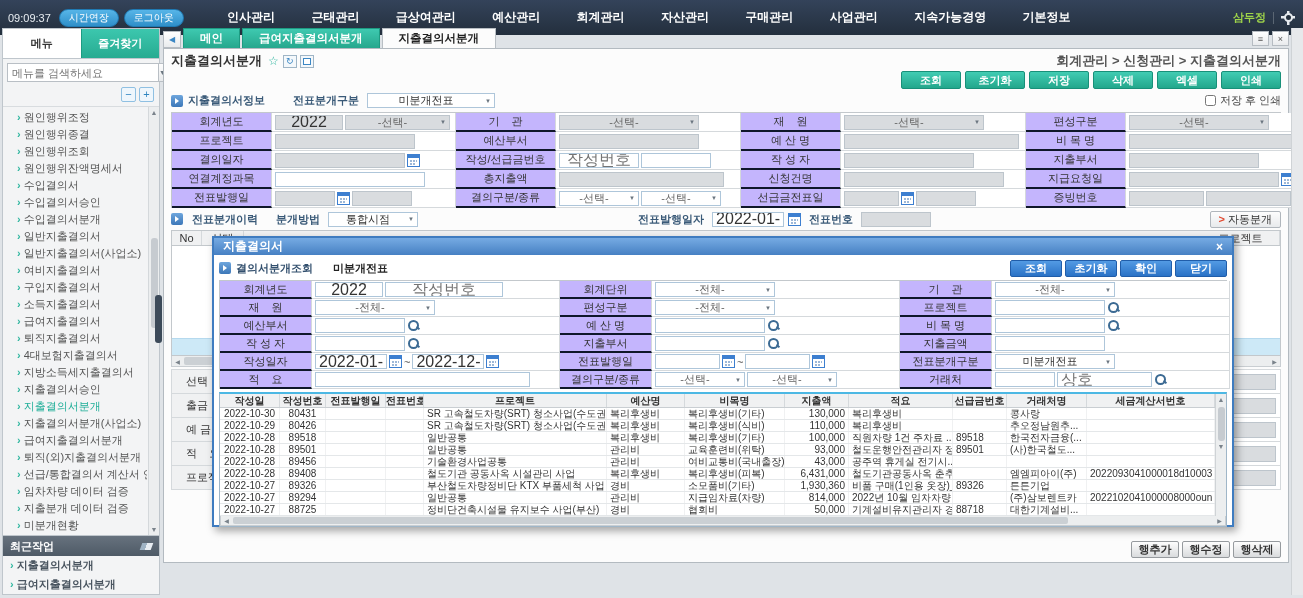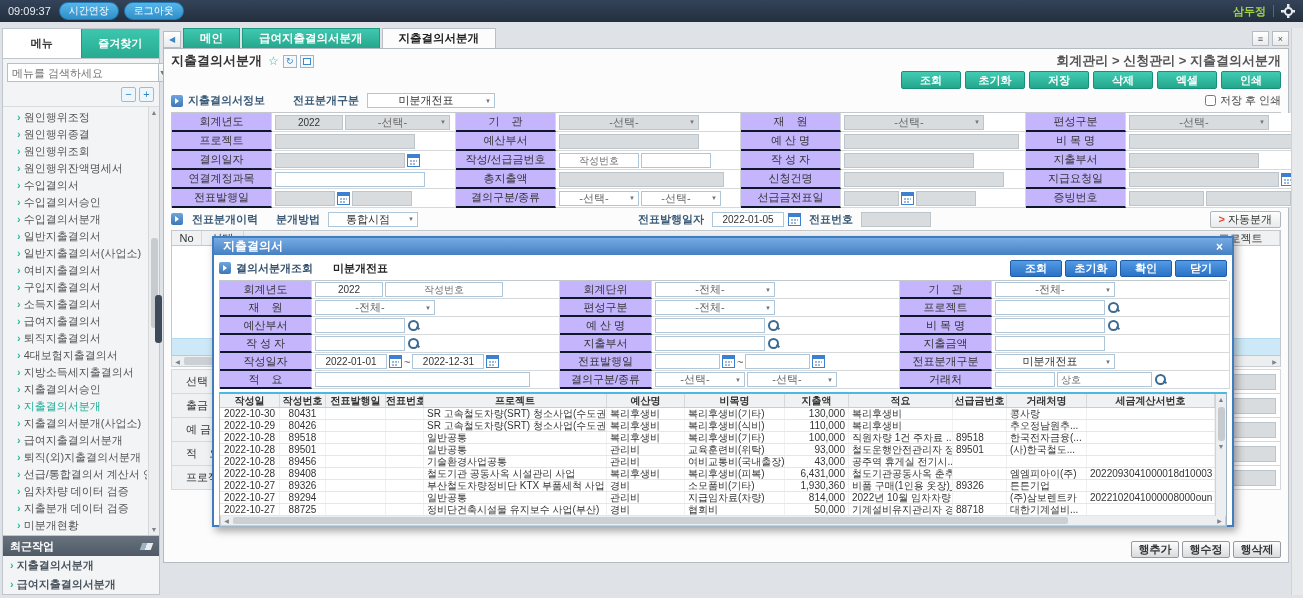"09:09:37" .topbar { height: 22px -> 35px }
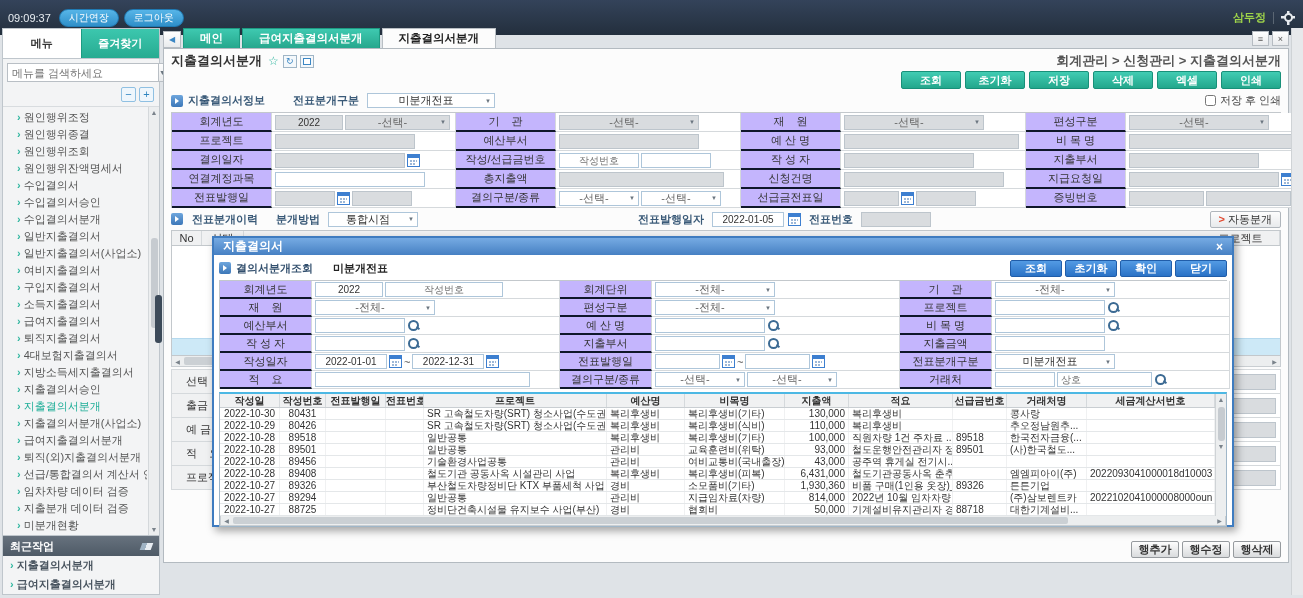"인사관리" div.topmenu { html: none -> <div> <span>인사관리</span> <span>근태관리</span> <span>급상여관리</span> <span>예산관리</span> <span>회계관리</span> <span>자산관리</span> <span>구매관리</span> <span>사업관리</span> <span>지속가능경영</span> <span>기본정보</span> </div> }
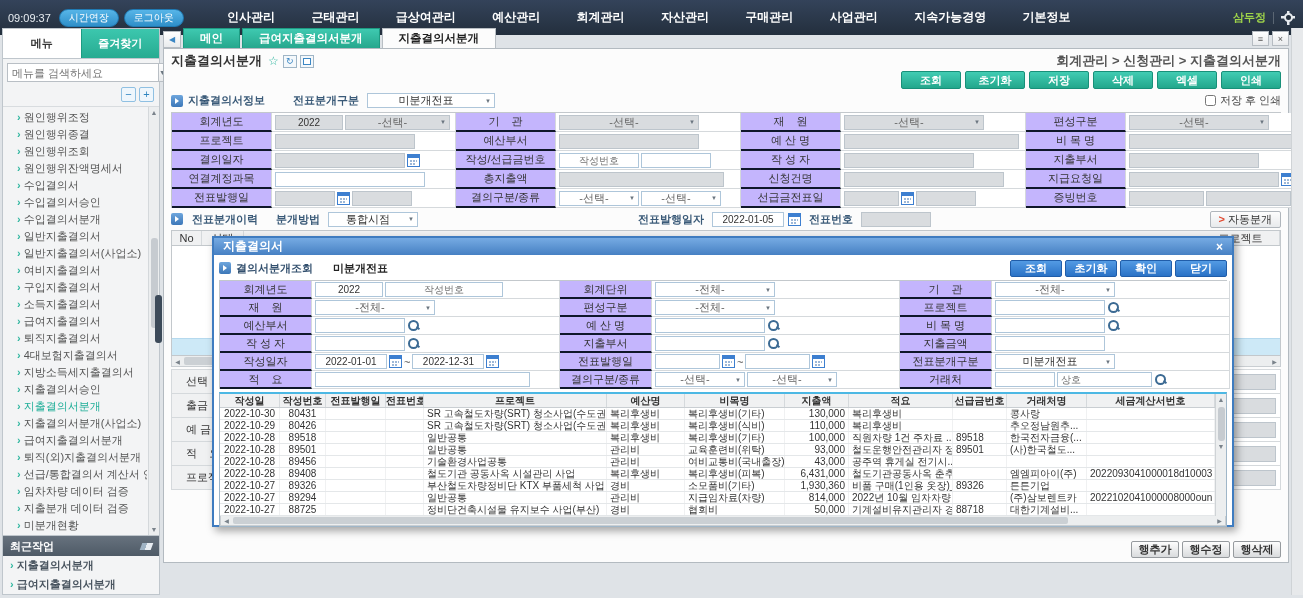"2022" .inp { font-size: 10px -> 16px }
